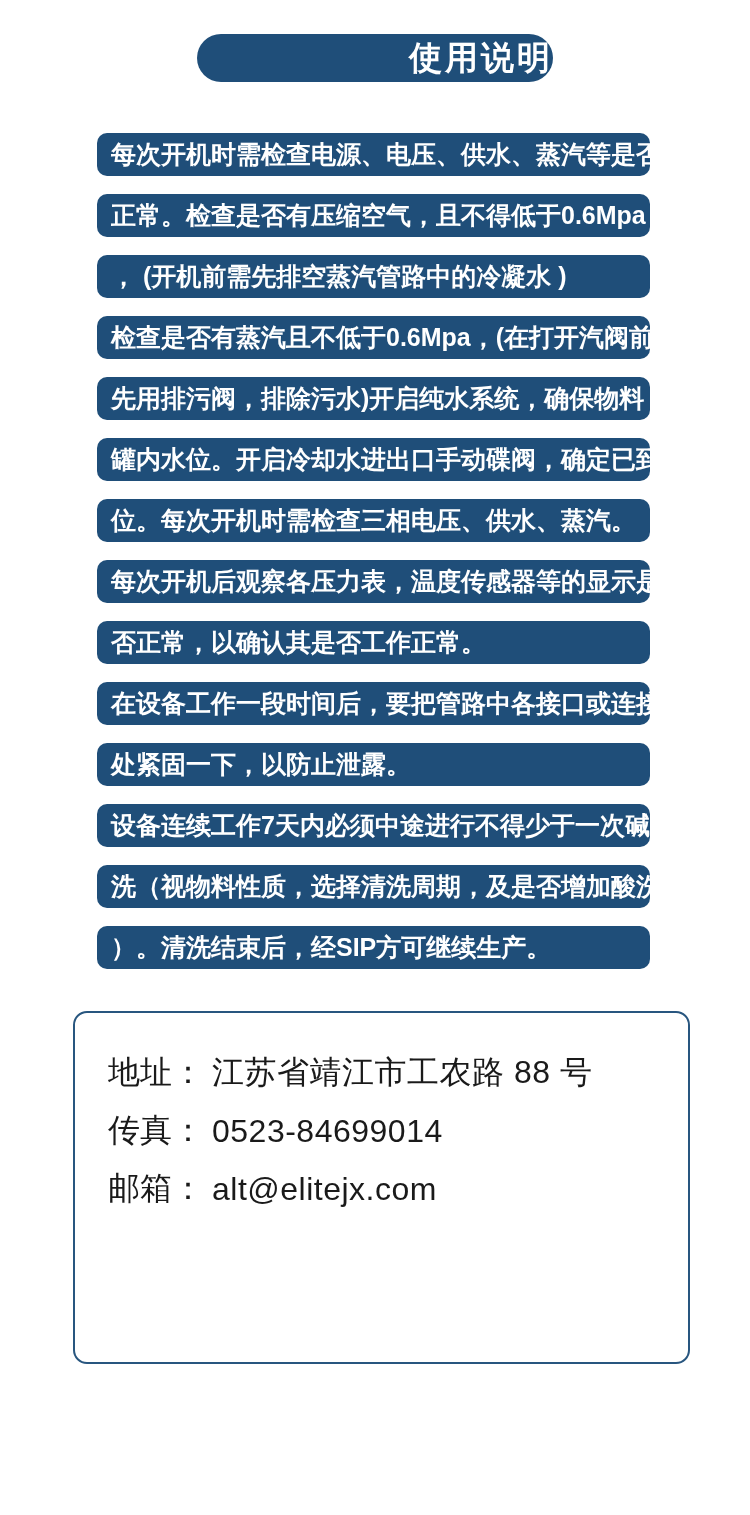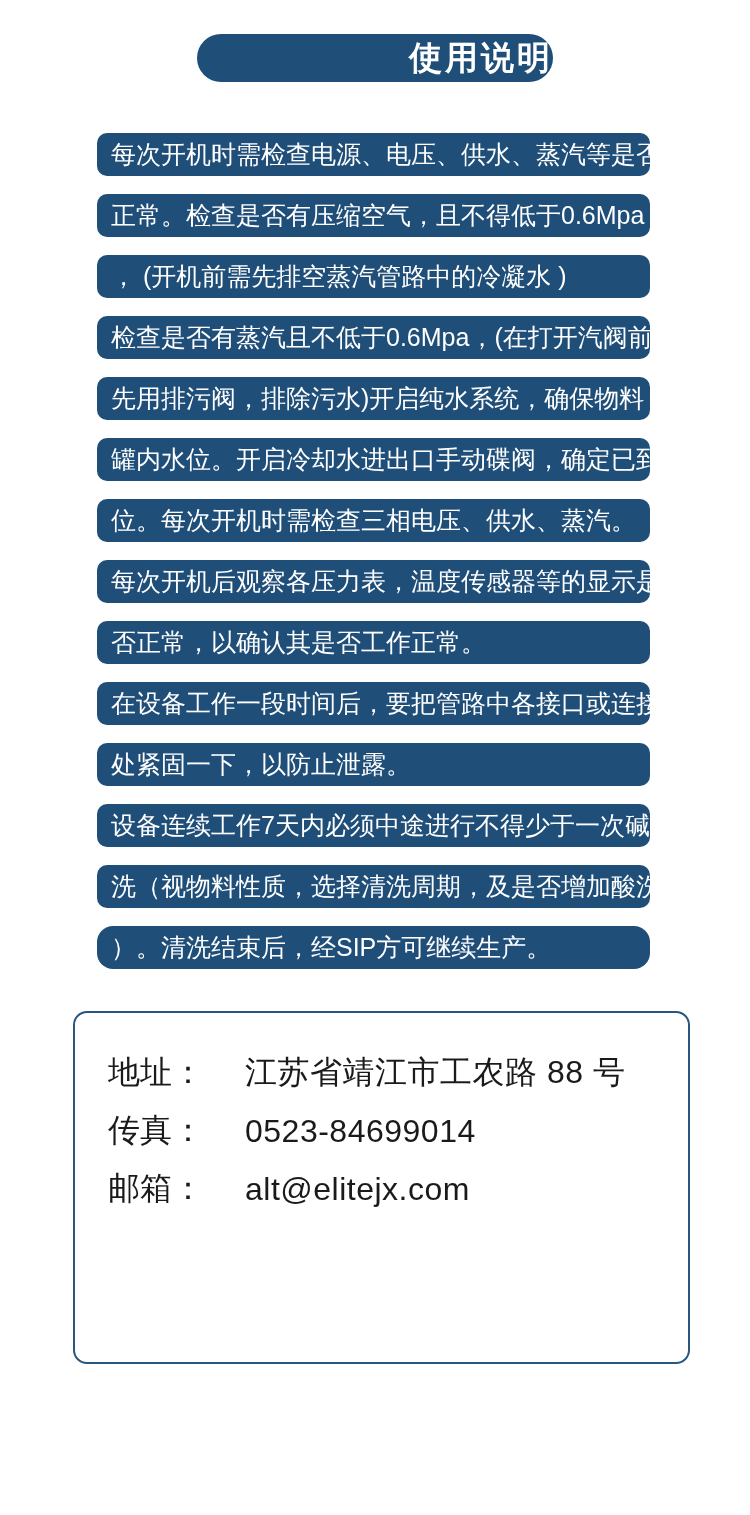"每次开机时需检查电源、电压、供水、蒸汽等是否" .bar { font-weight: normal -> bold }
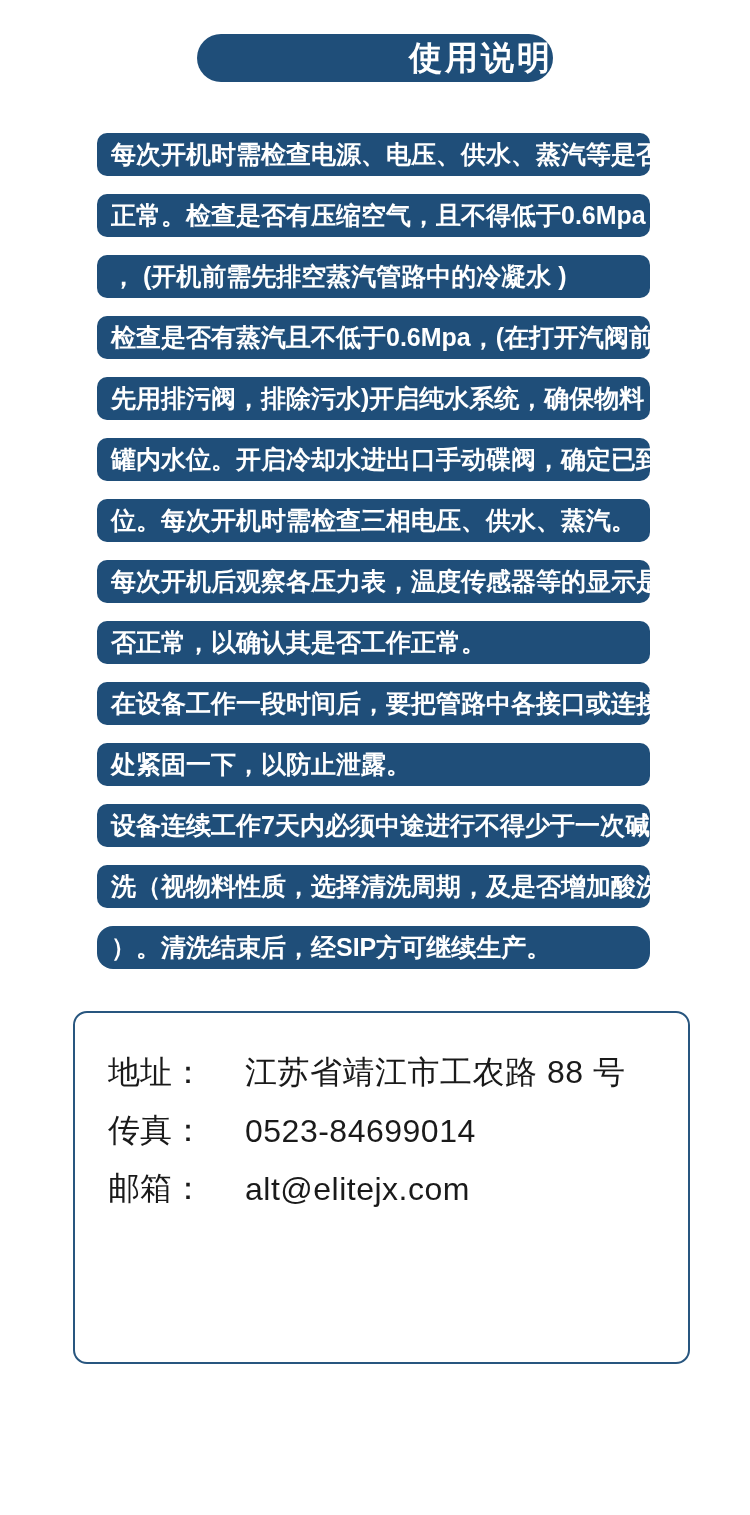"）。清洗结束后，经SIP方可继续生产。" .bar:last-child { border-radius: 16px -> none }
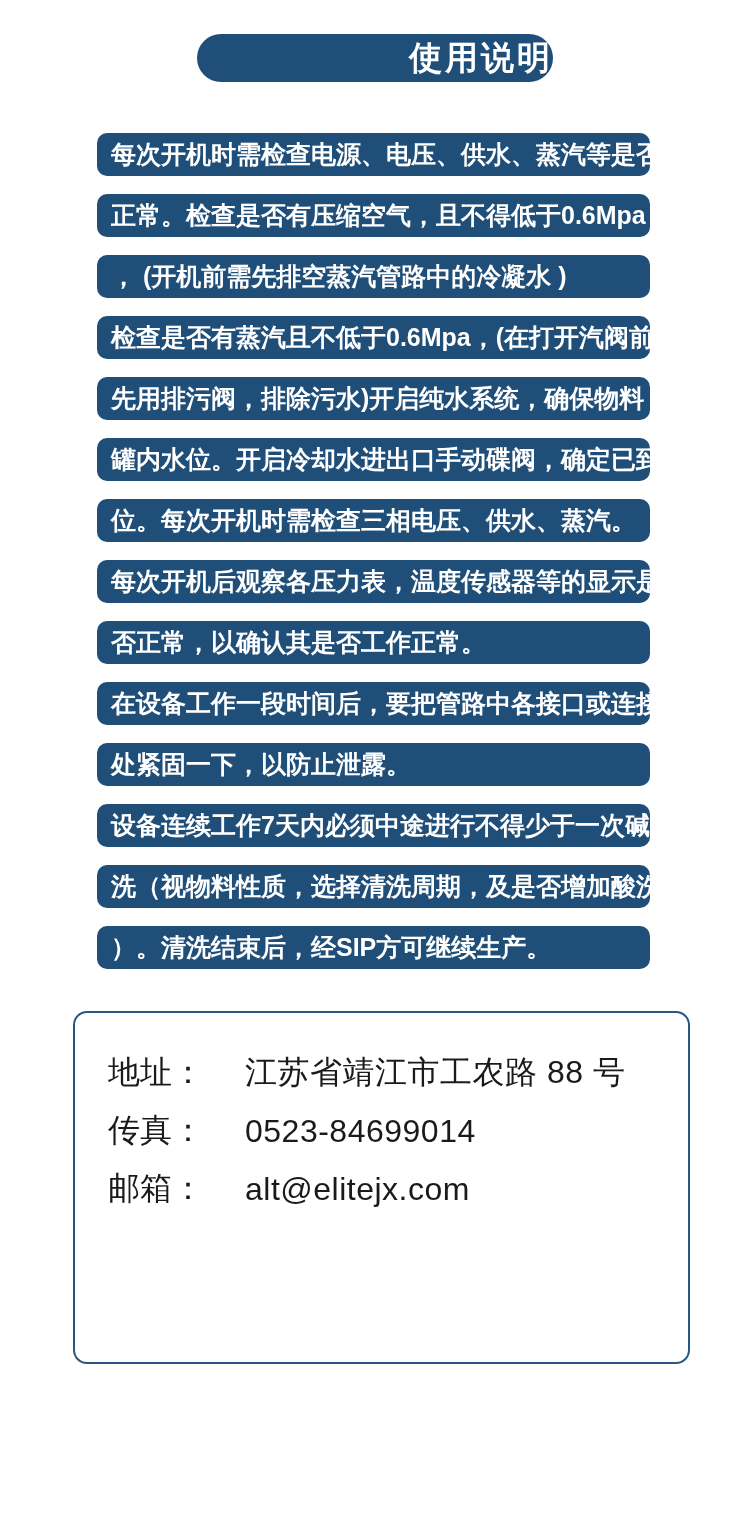"地址：" .contact-row { gap: 33px -> none }
